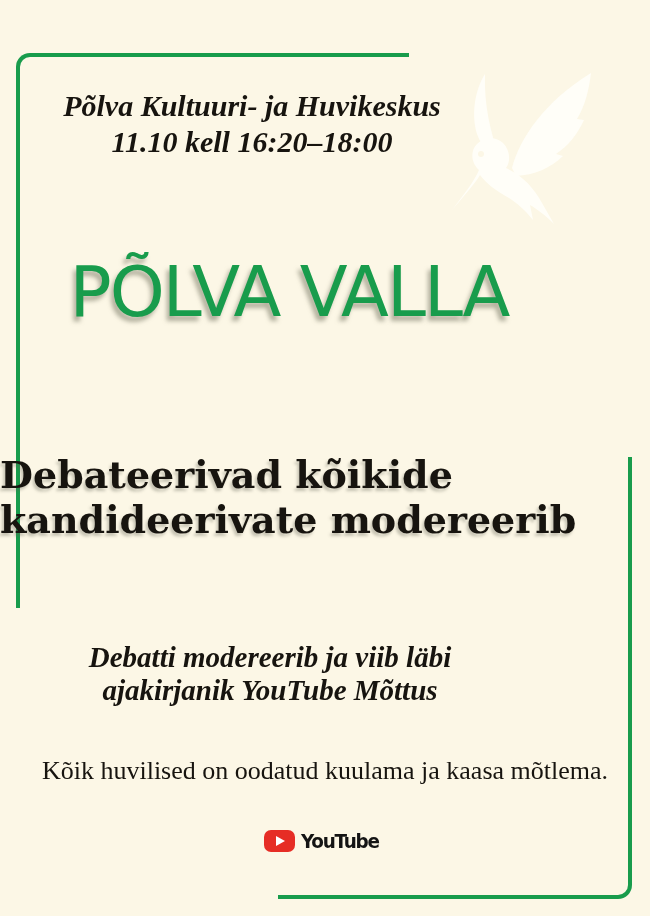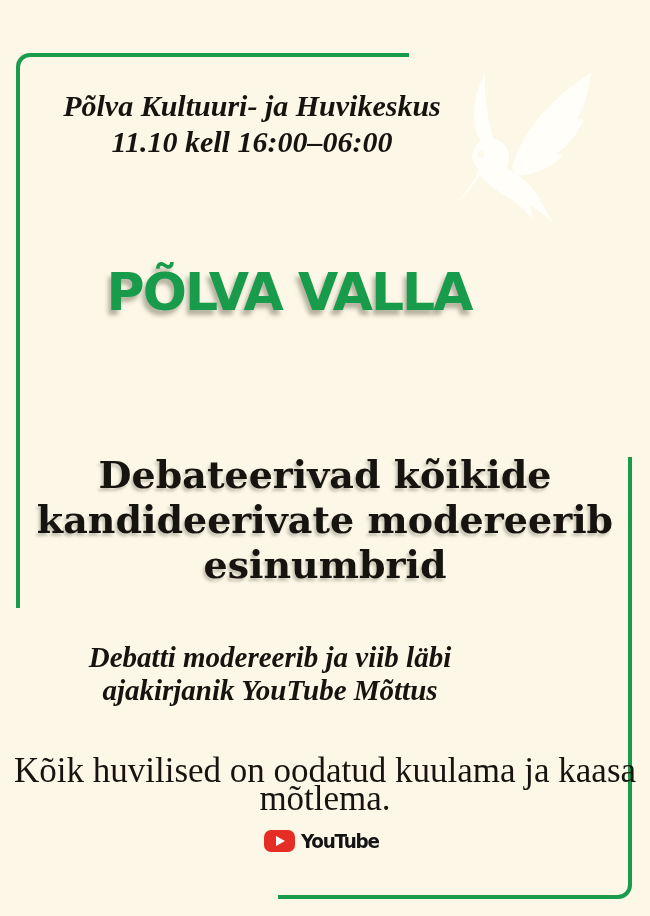"11.10 kell 16:00–06:00" div { text: 16:00–06:00 -> 16:20–18:00 }
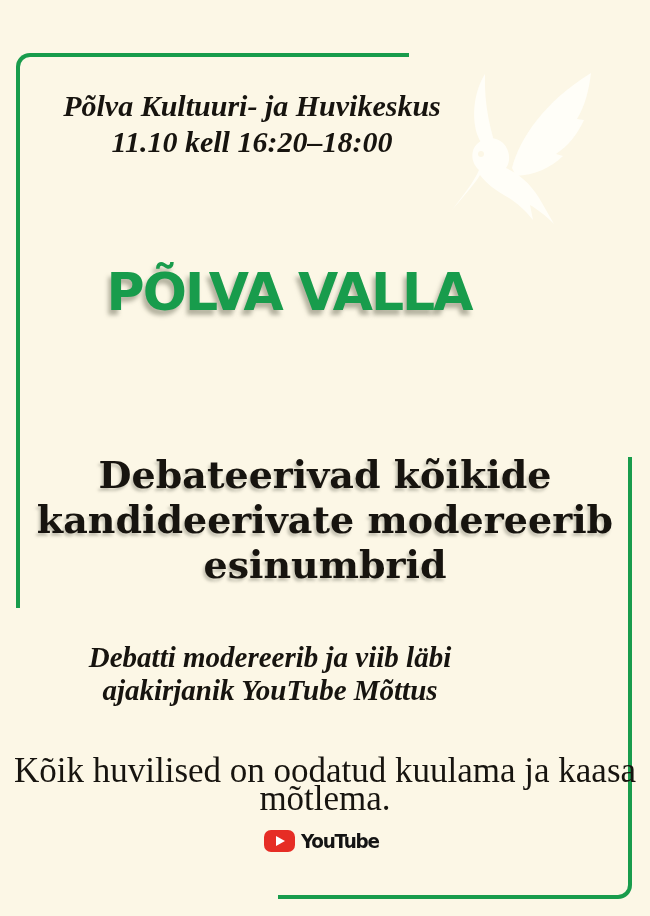"PÕLVA VALLA" .title { font-size: 52px -> 70px; font-weight: bold -> normal }
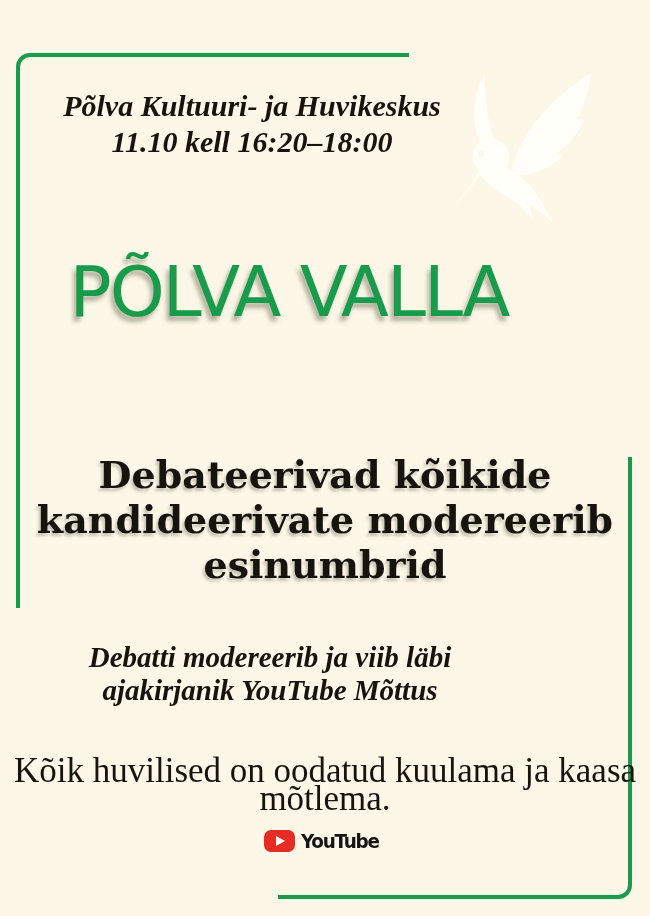"Debateerivad kõikide" .body-bold { text-align: center -> left }
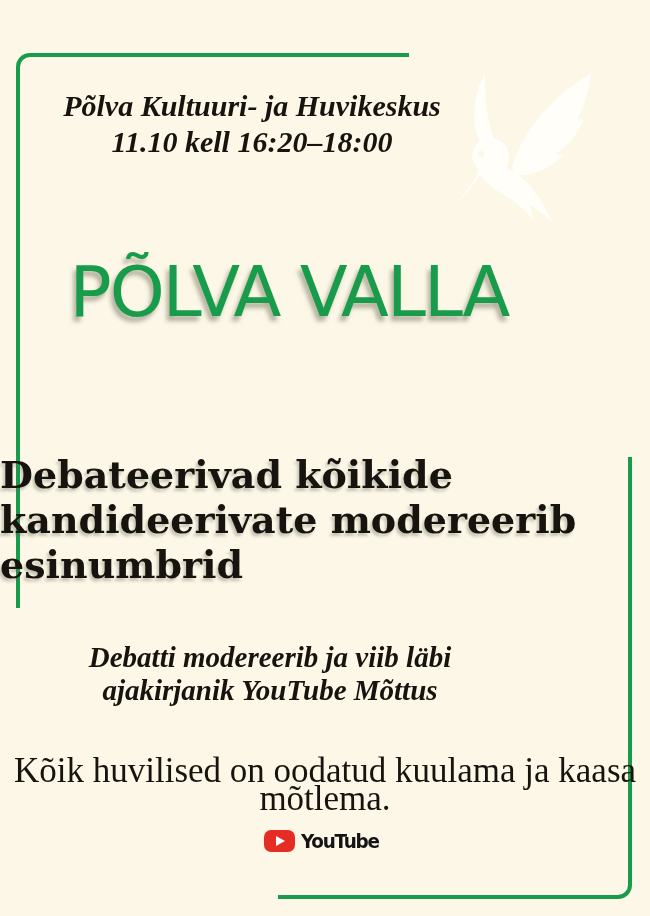"esinumbrid" div { html: <div>esinumbrid</div> -> none }
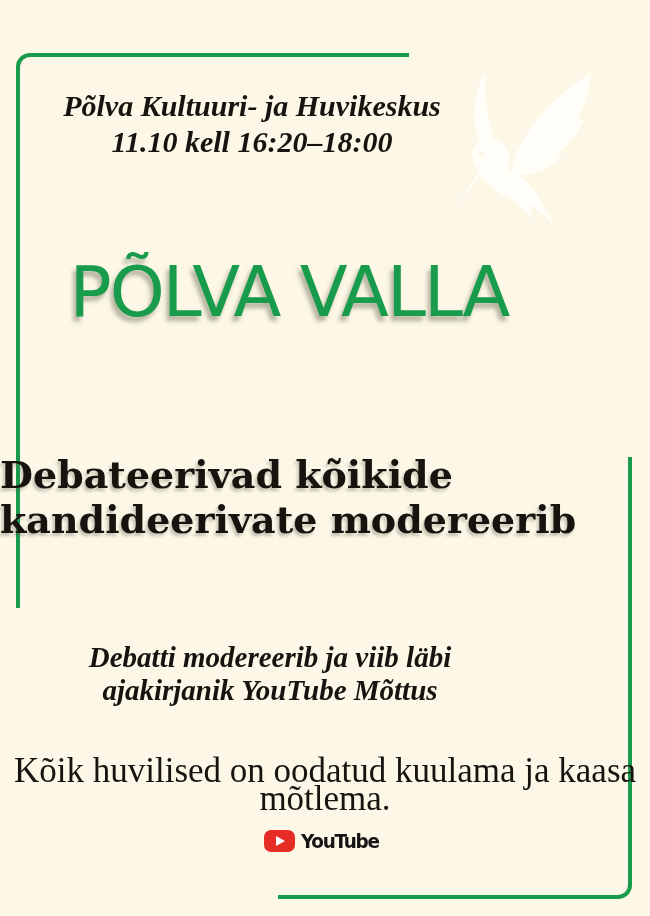"Kõik huvilised on oodatud kuulama" .footer-note { font-size: 35px -> 26px }
